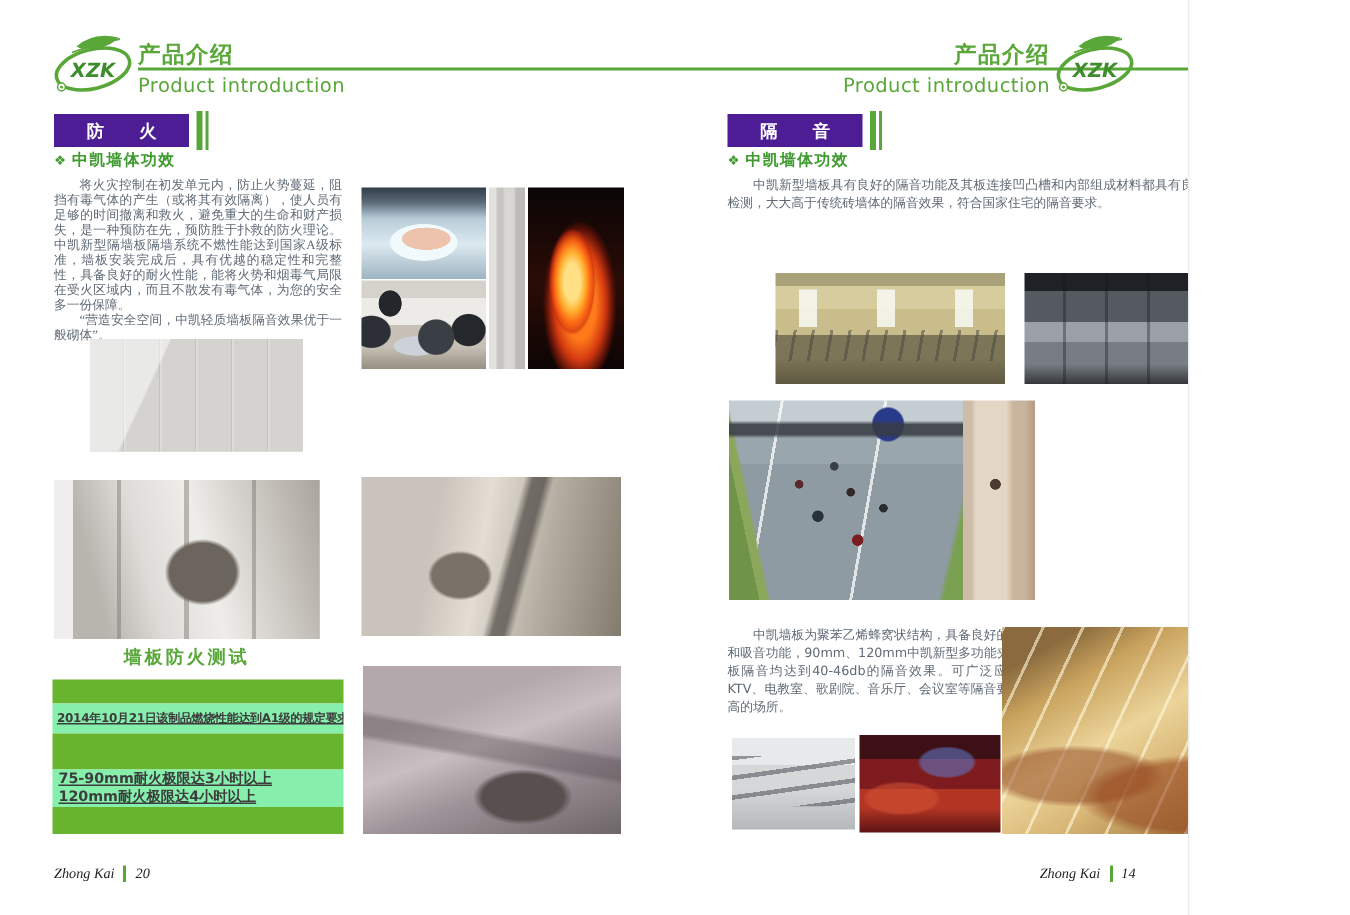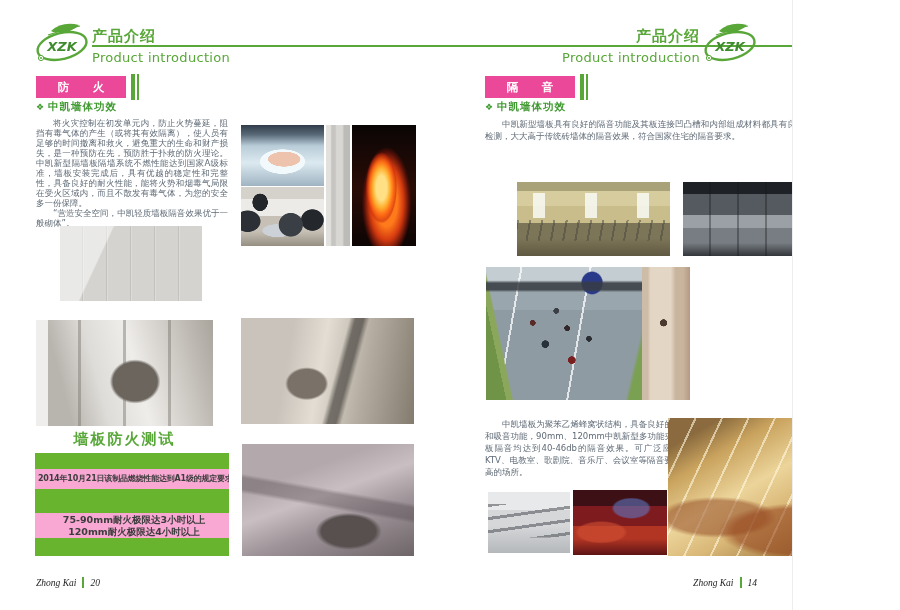"防 火" .tab { background: #ec4899 -> #4c1d95 }
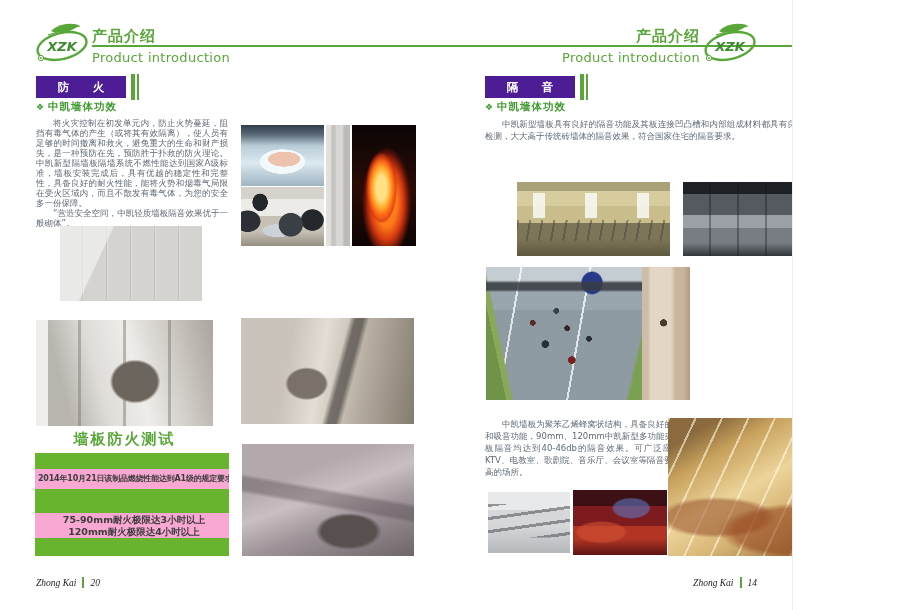"将火灾控制在初发单元内，防止火势蔓延，阻挡有毒气体的产生（或将其有效隔离），使人" .left-text { font-family: none -> Liberation Serif, serif }
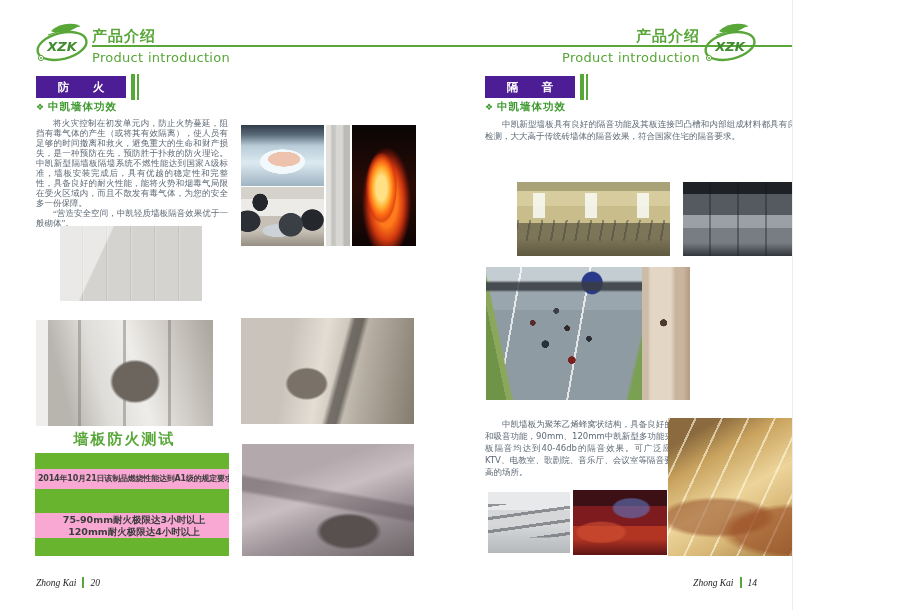"墙板防火测试" .caption { font-size: 15px -> 12px }
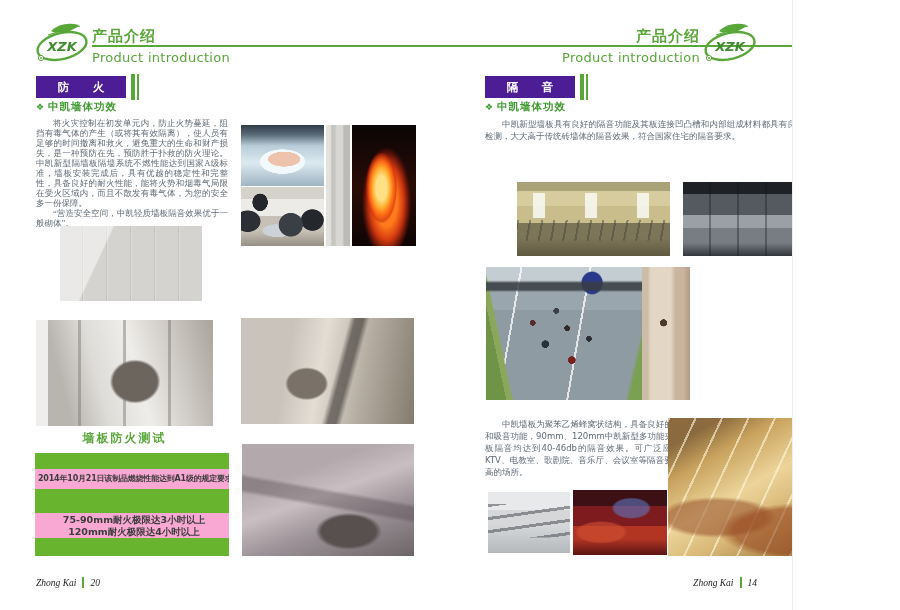"2014年10月21日该制品燃烧性能达到A1级的规定要求" .bar-light { background: #f9a8d4 -> #86efac; text-decoration: none -> underline }
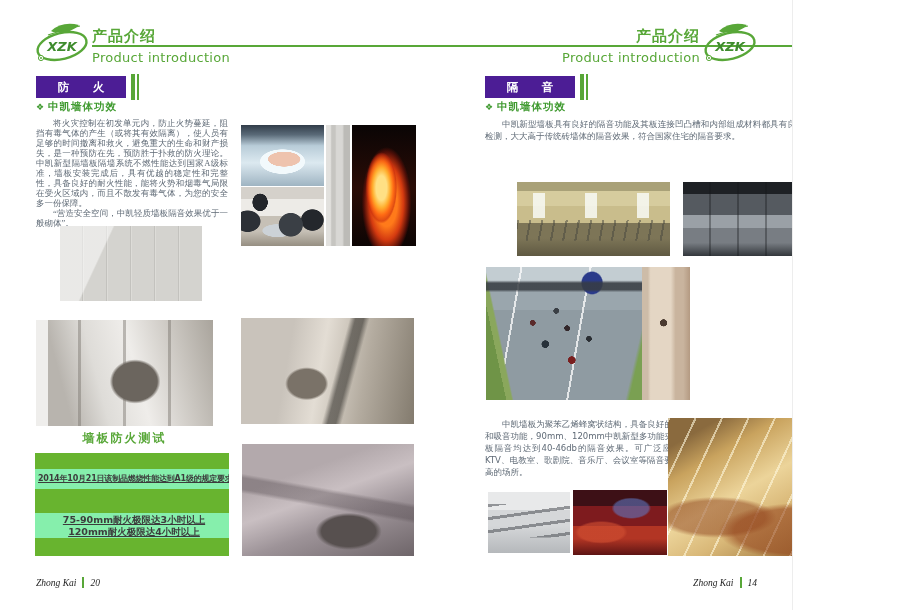"75-90mm耐火极限达3小时以上" .bar-light.two { text-align: center -> none }
